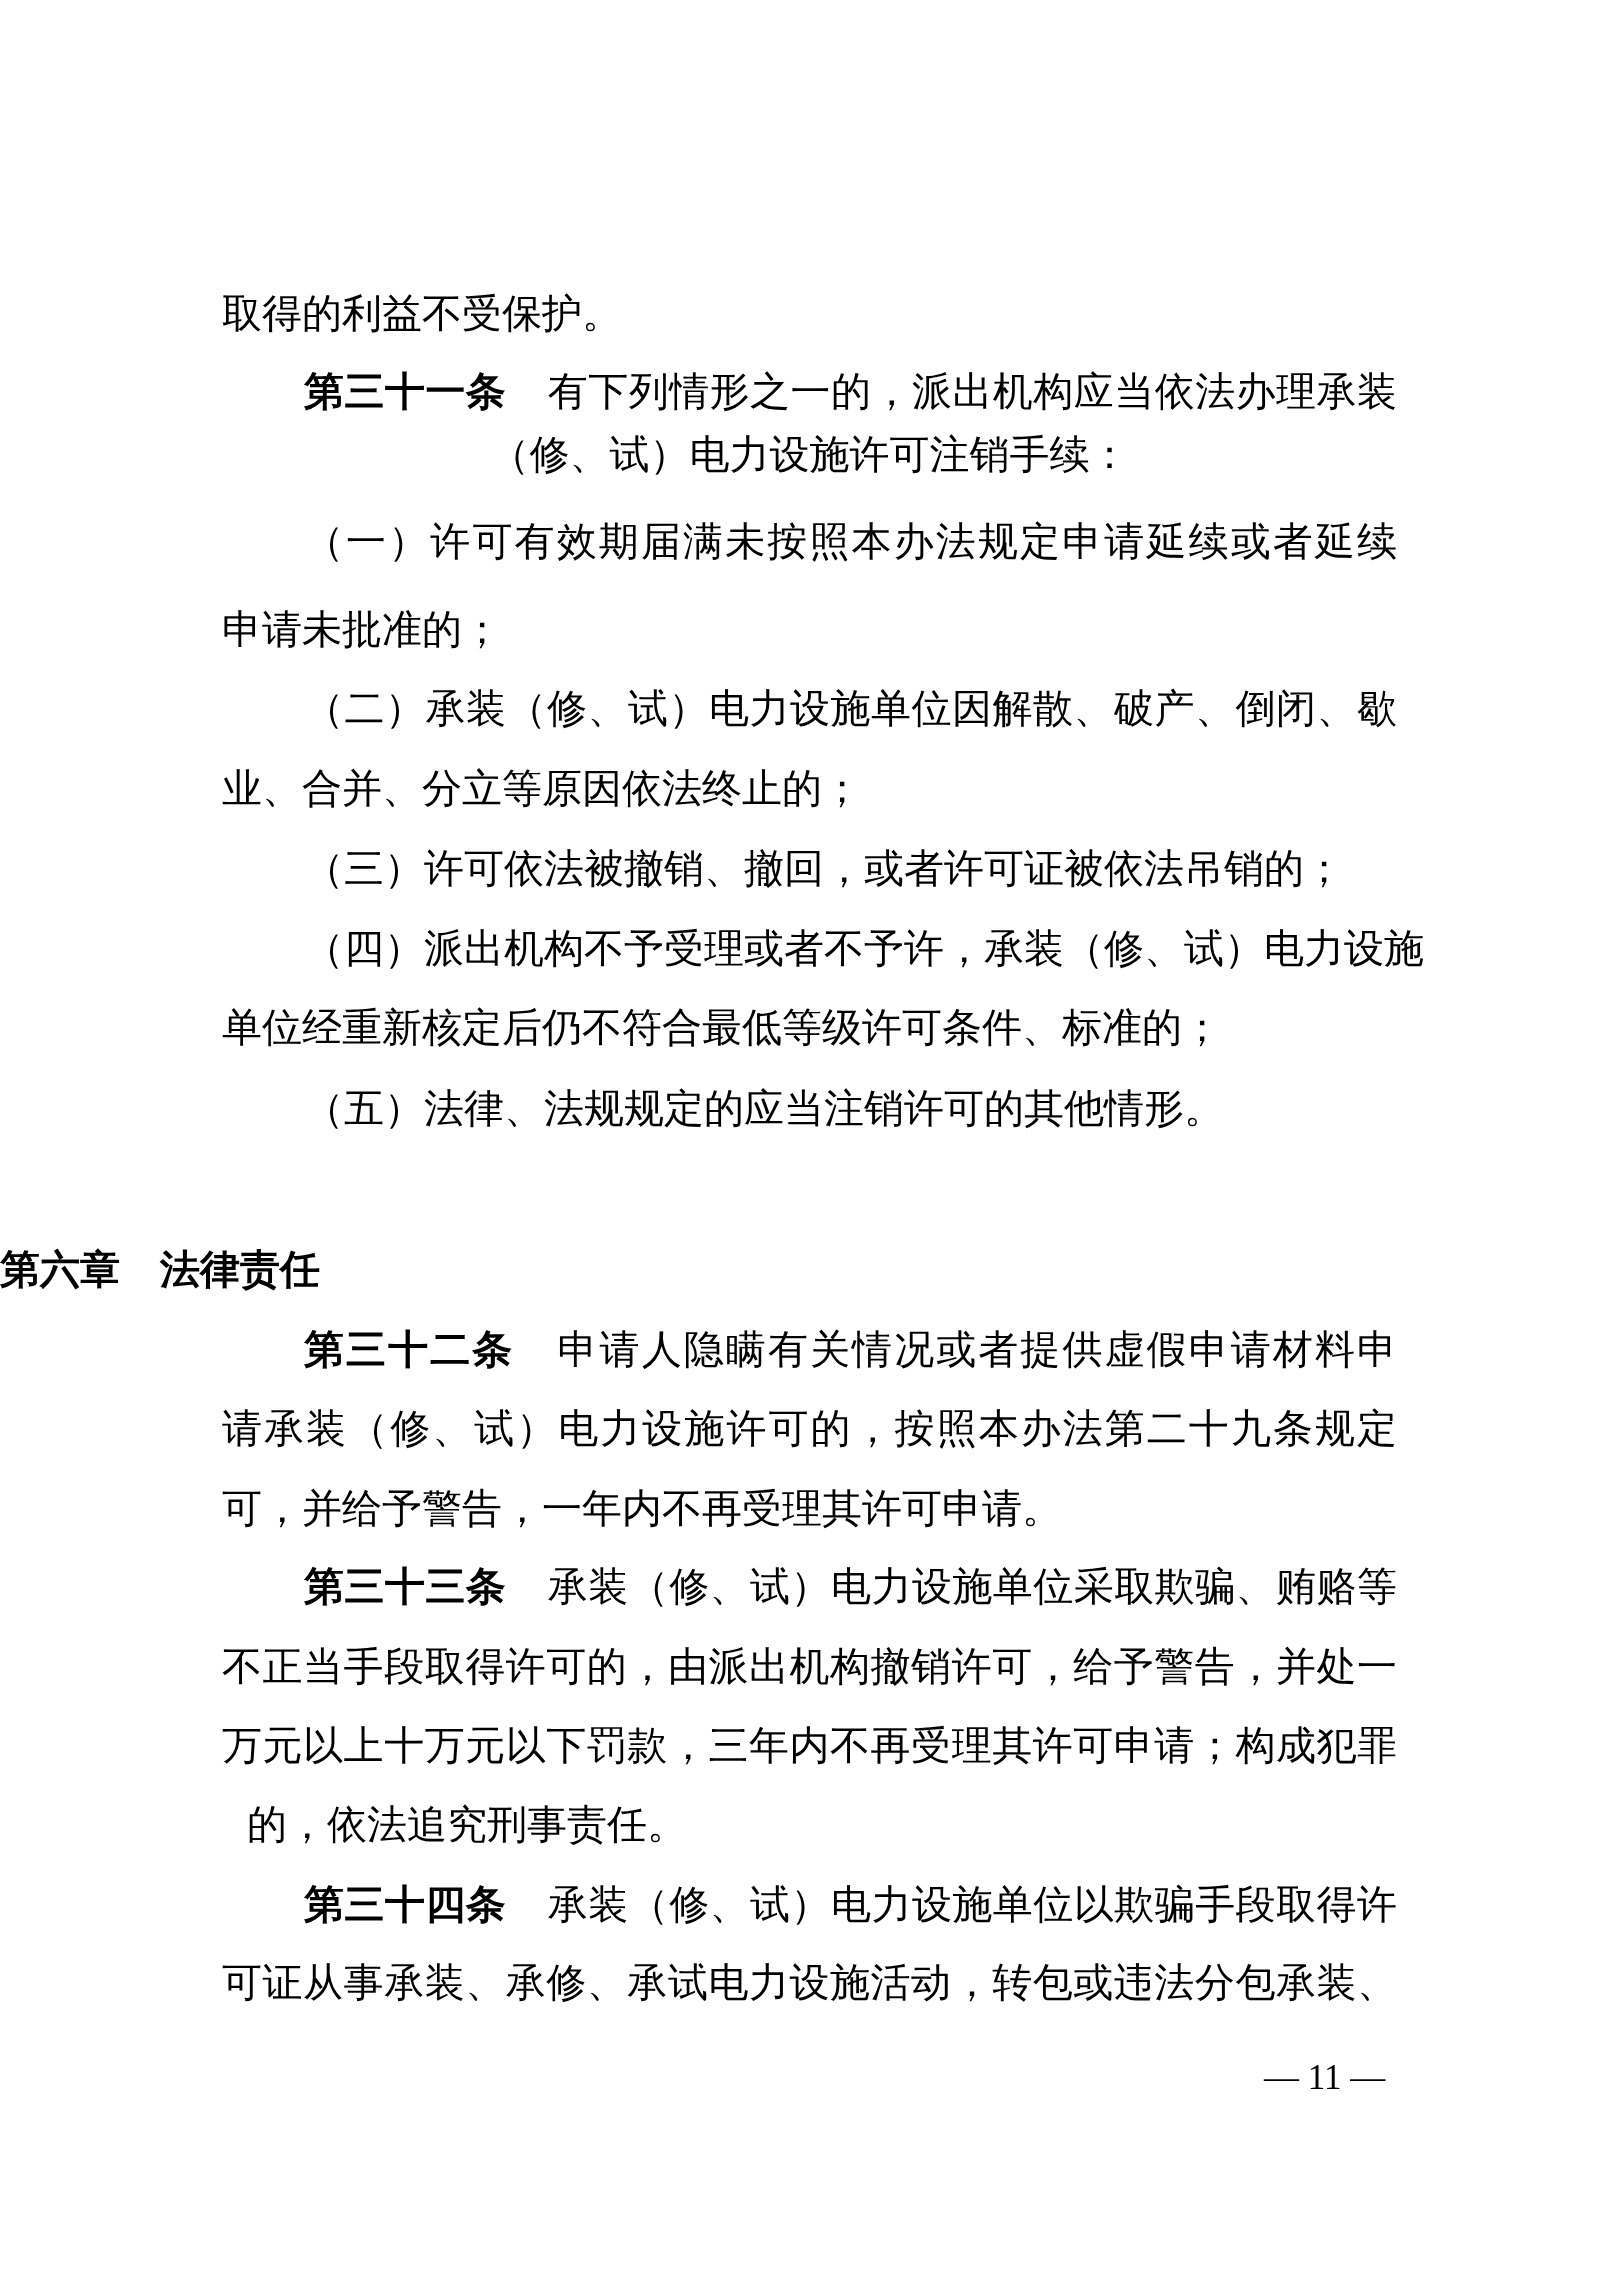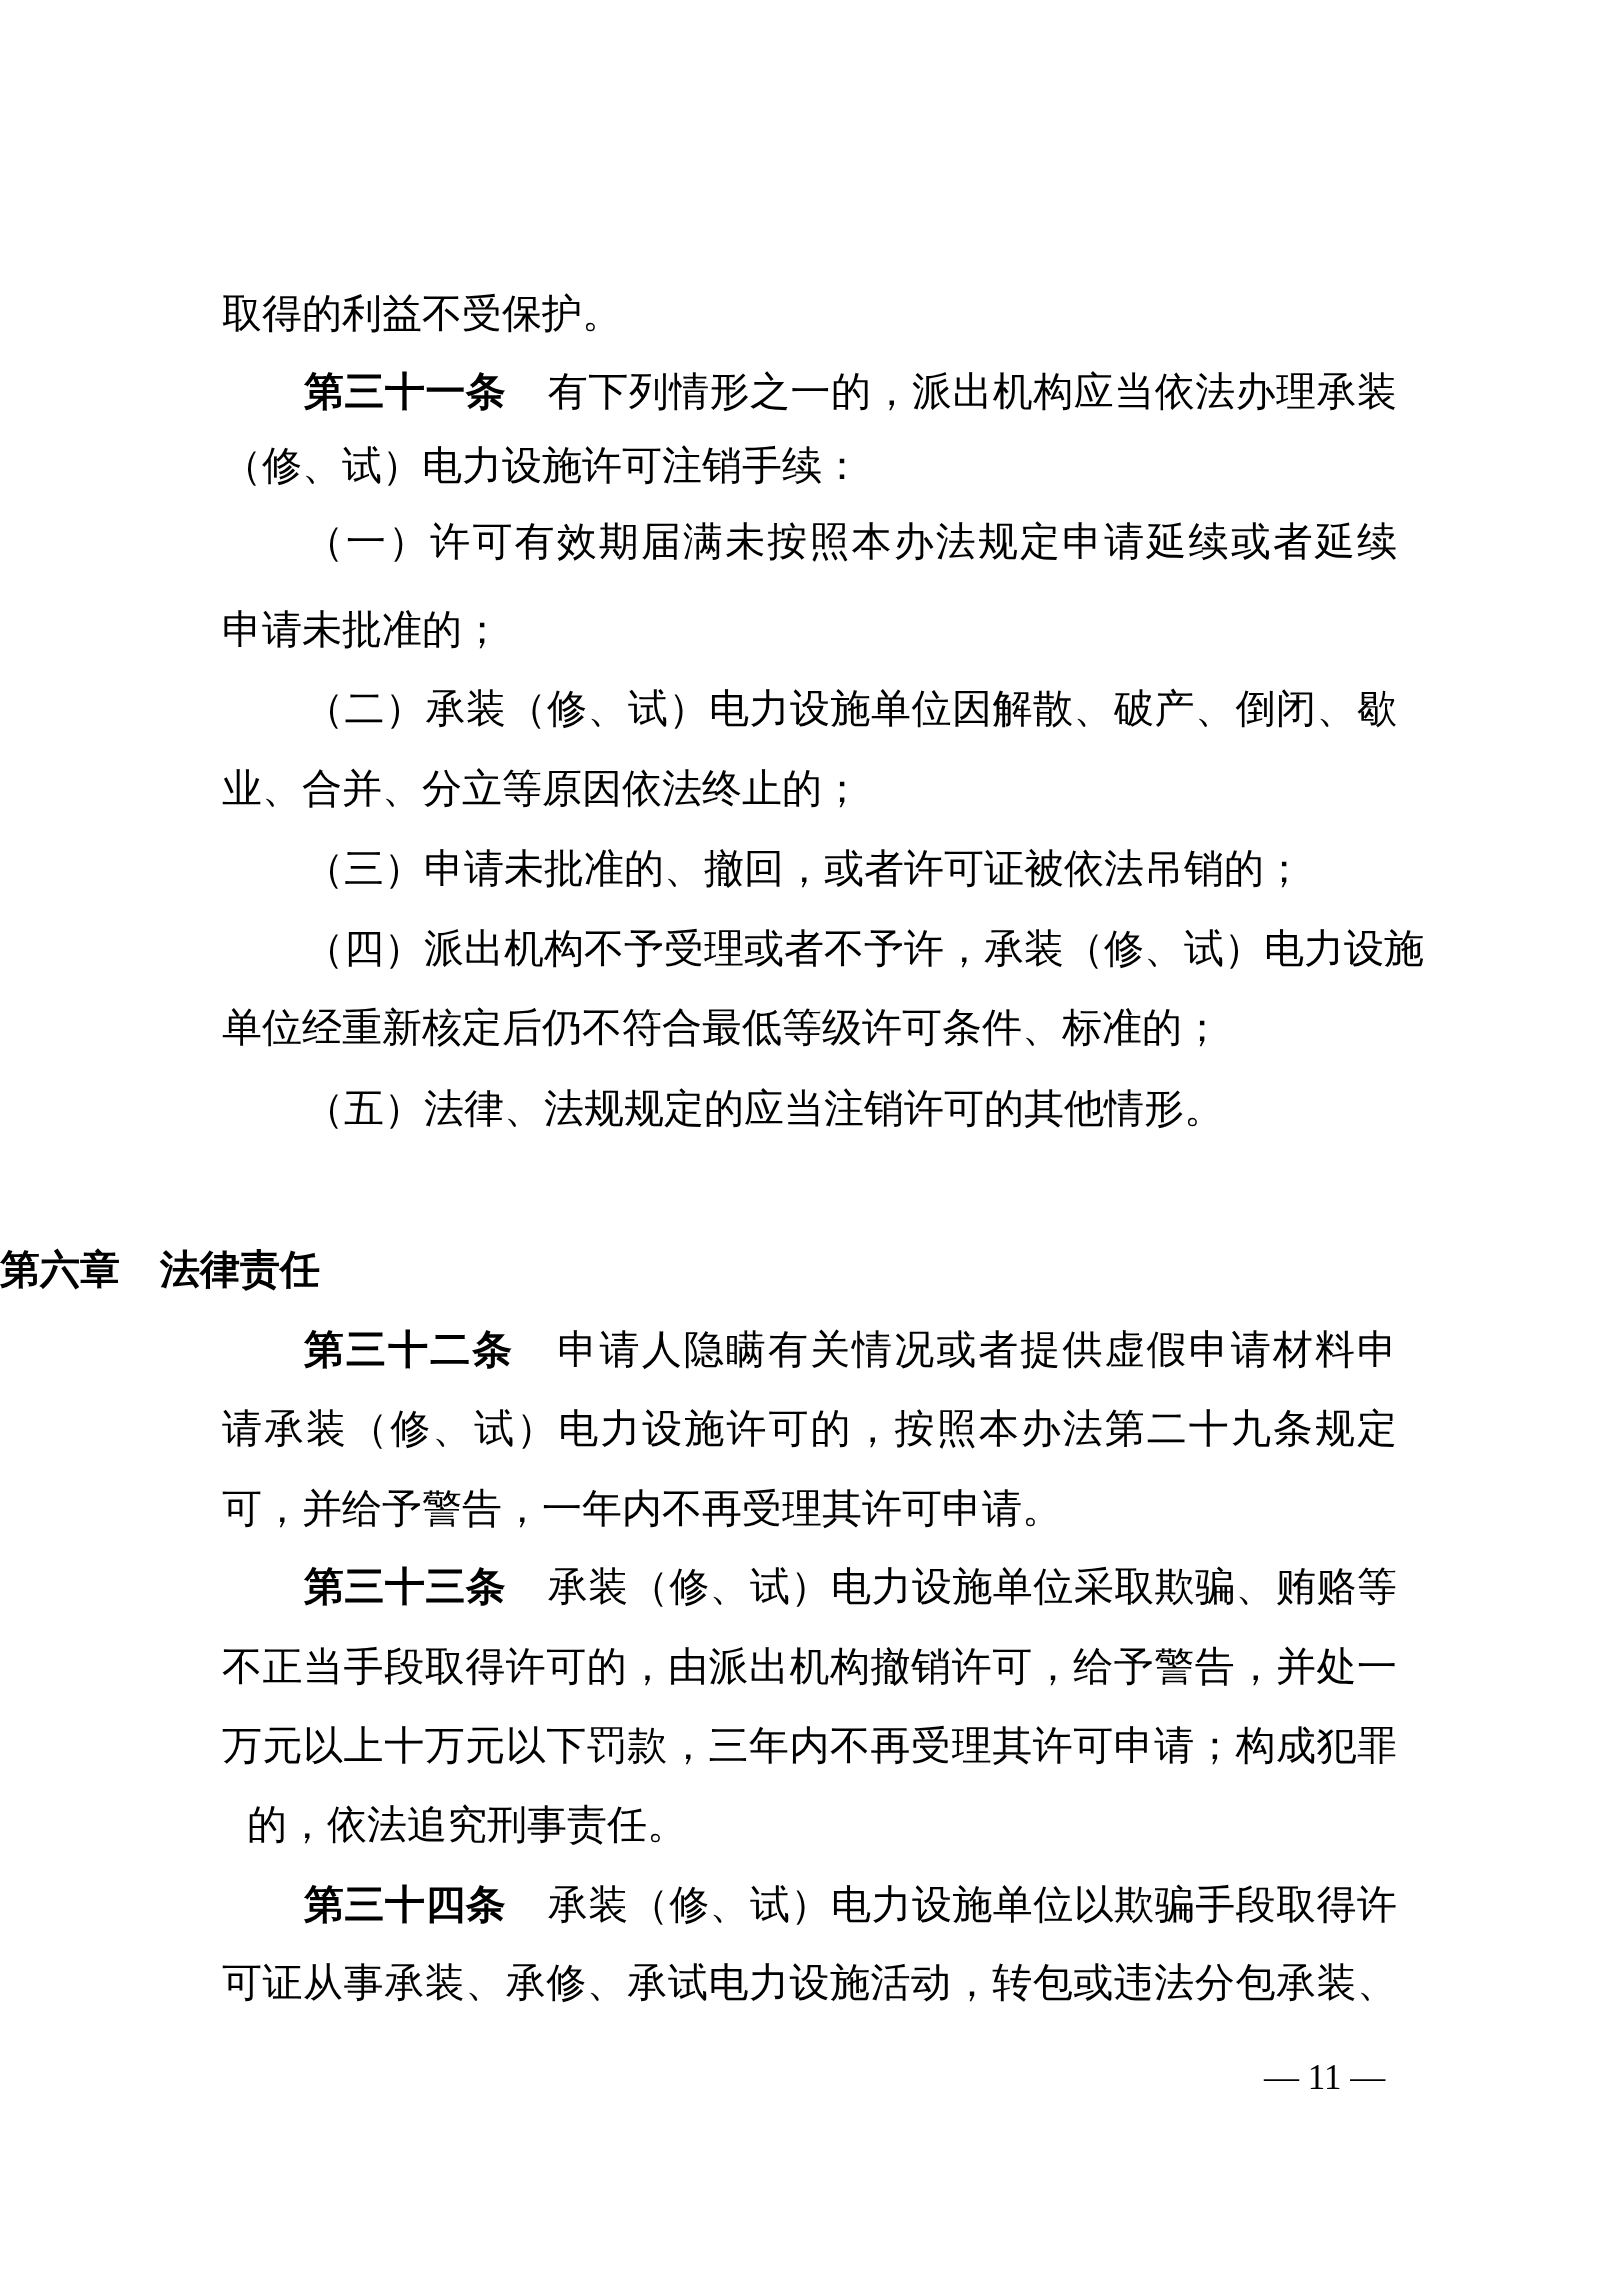"（修、试）电力设施许可注销手续：" div.line { text-align: none -> center; top: 444px -> 433px }
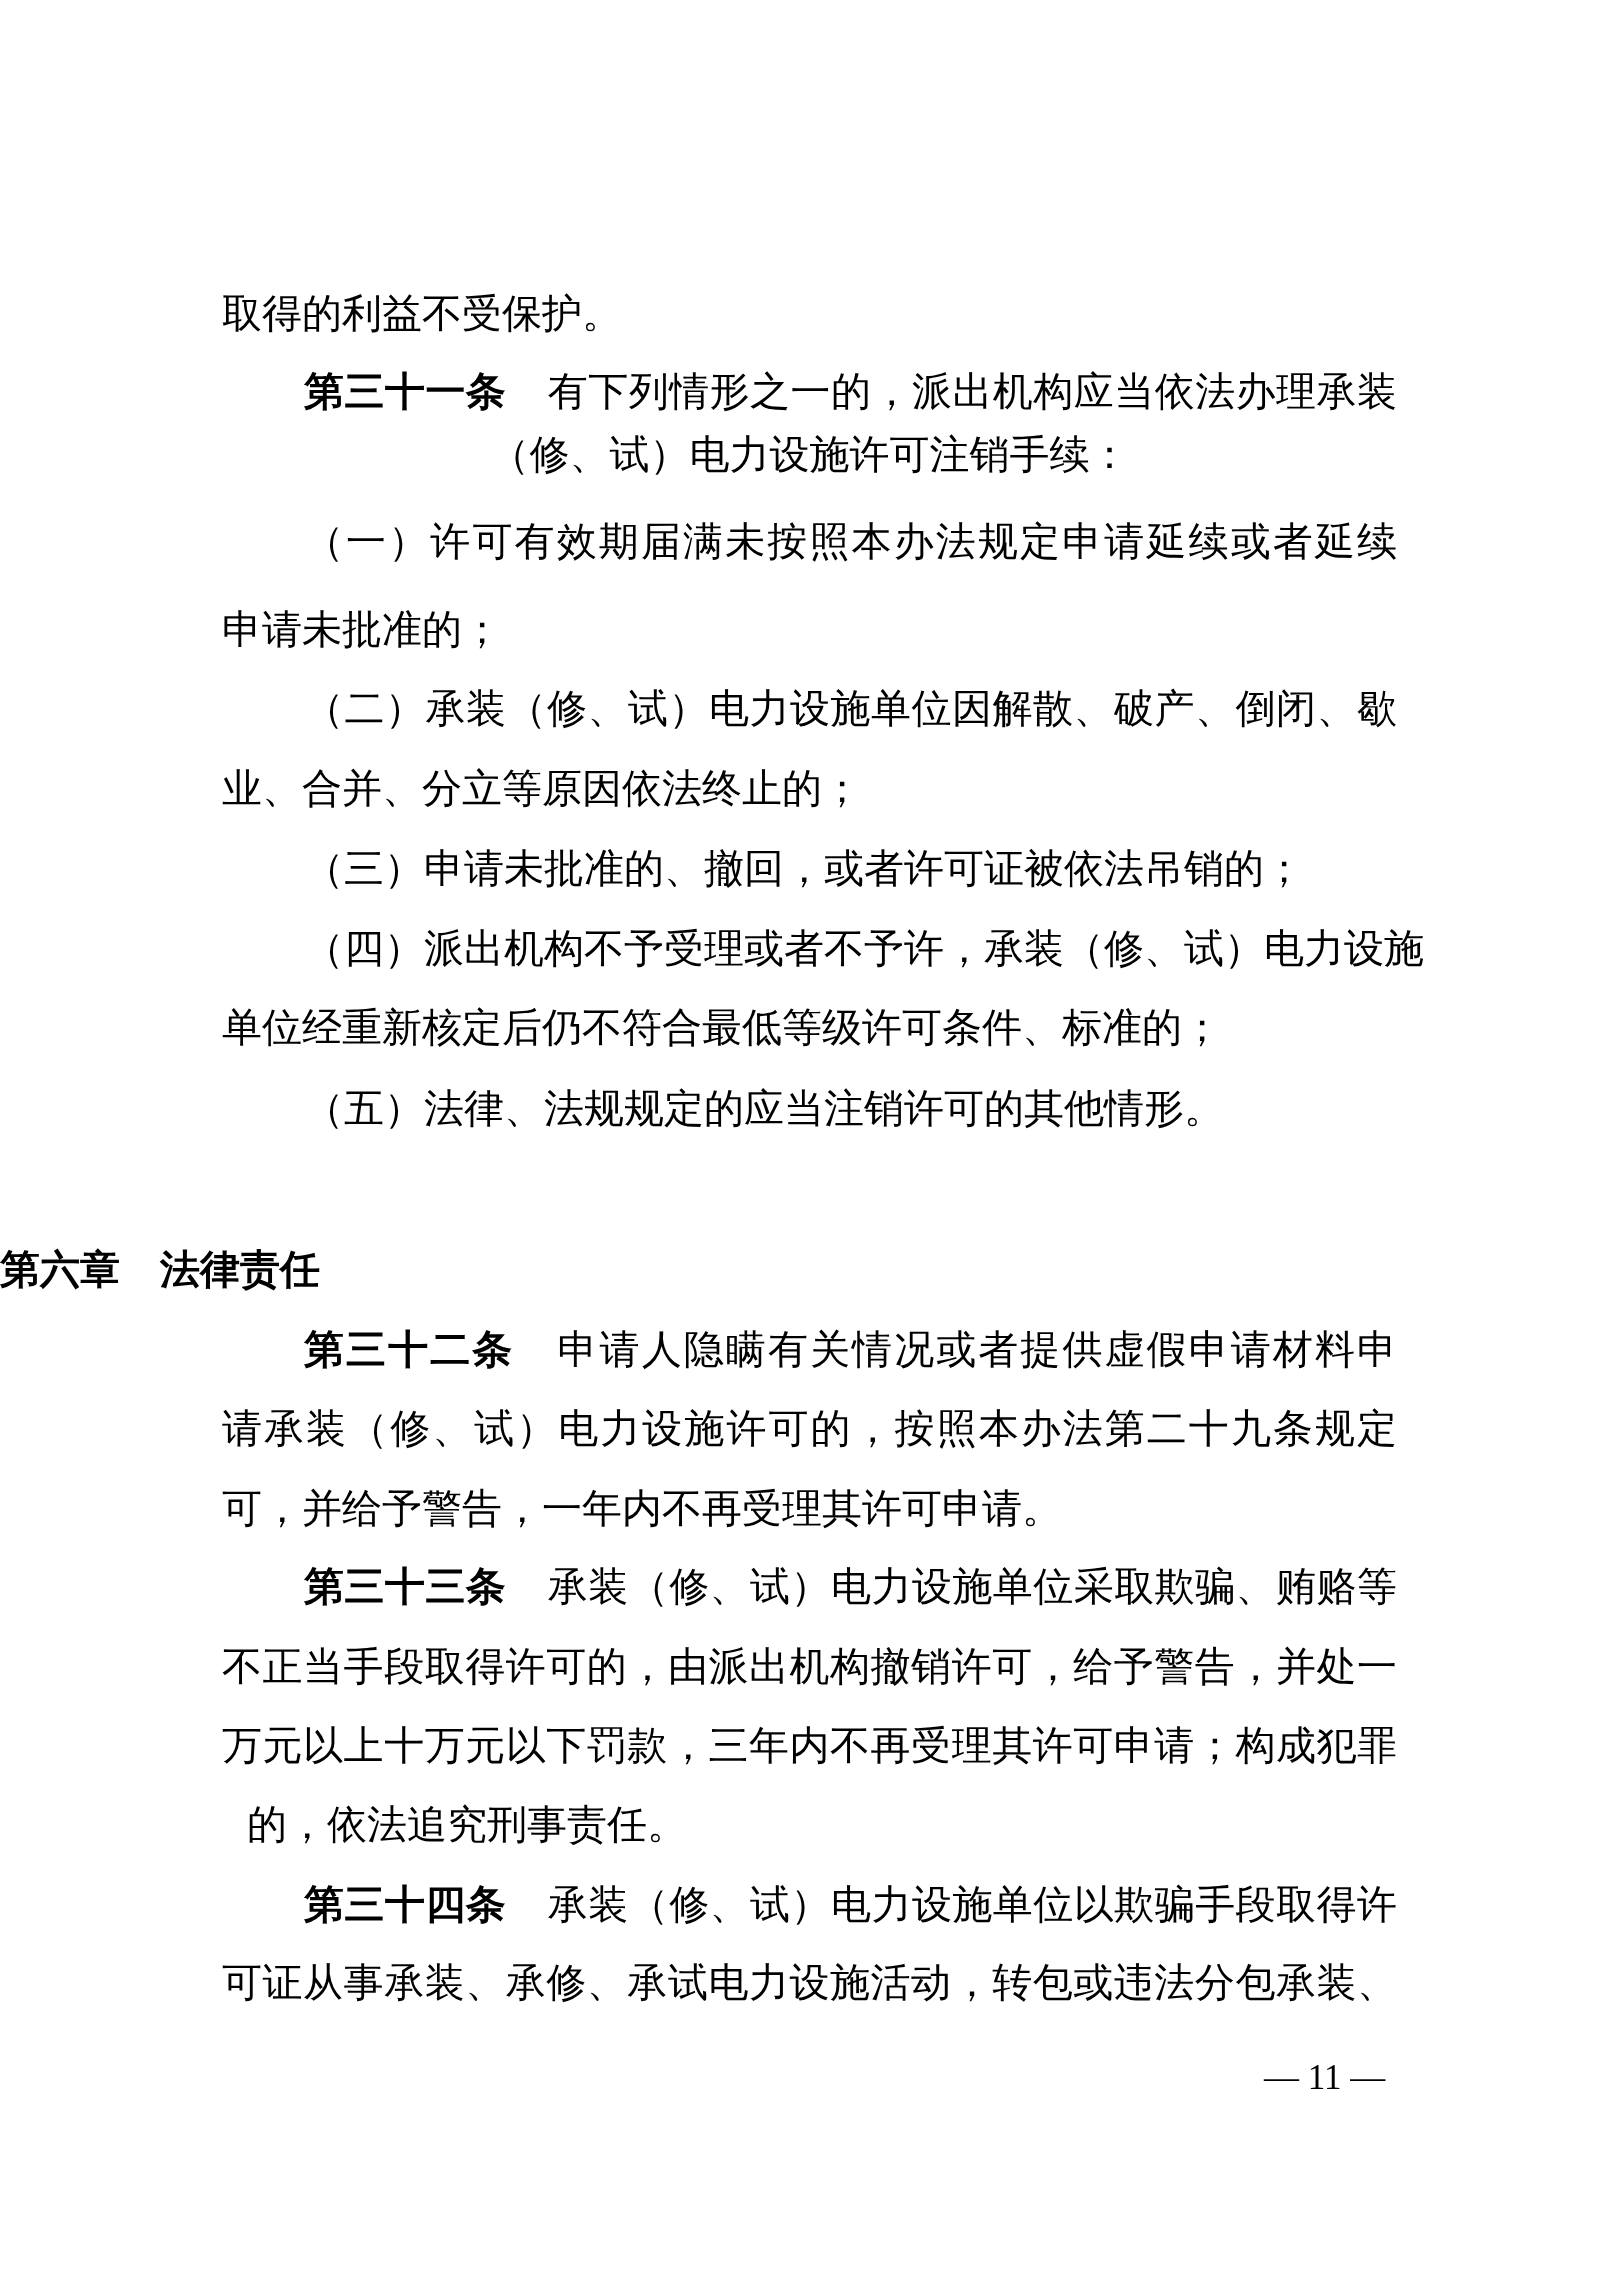"（三）申请未批准的、撤回，或者许可证被依法吊销的；" div.line { text: 申请未批准的 -> 许可依法被撤销 }
